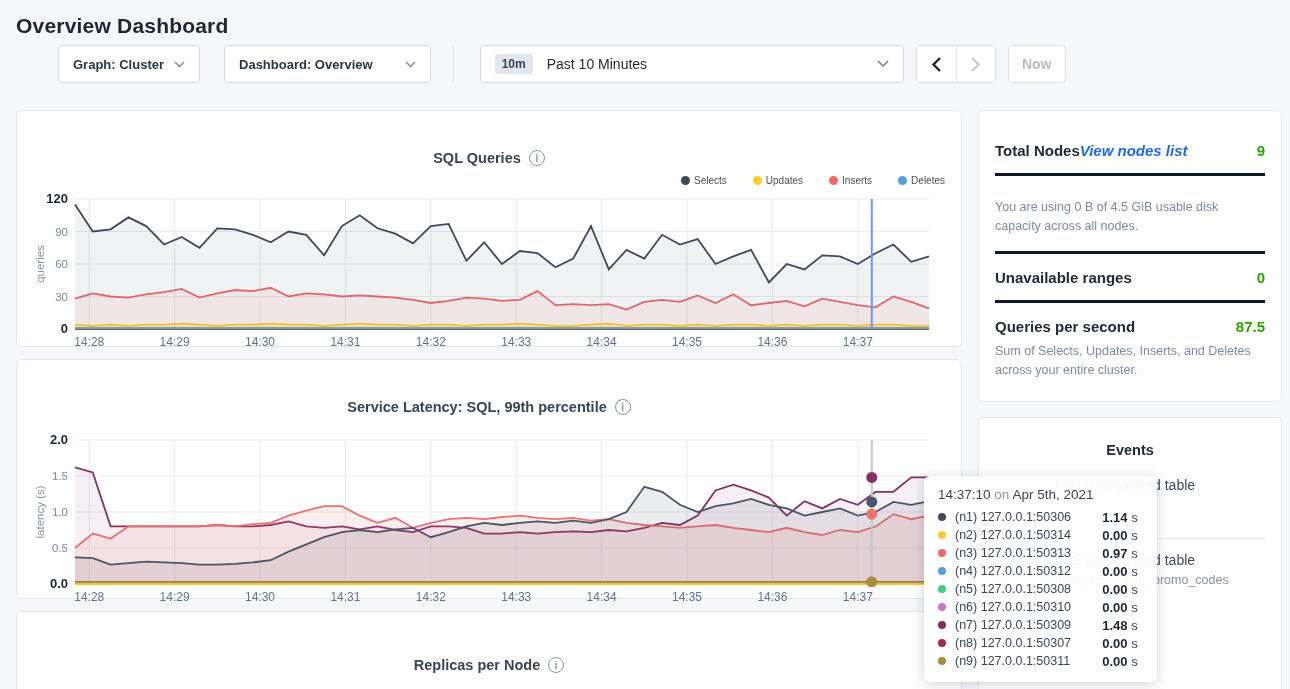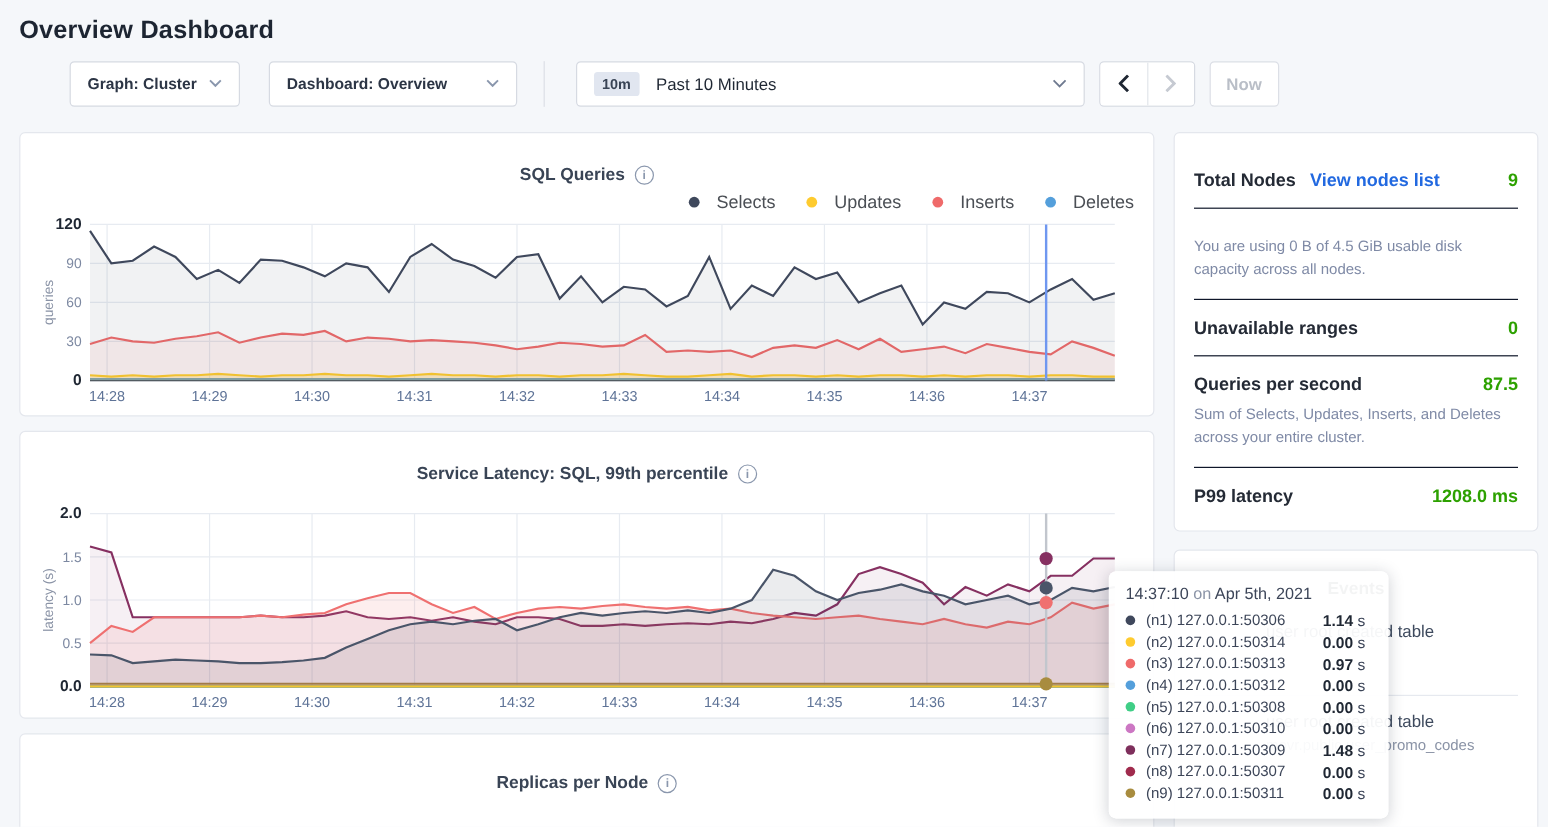"Graph: Cluster" .controls { align-items: center -> flex-end }
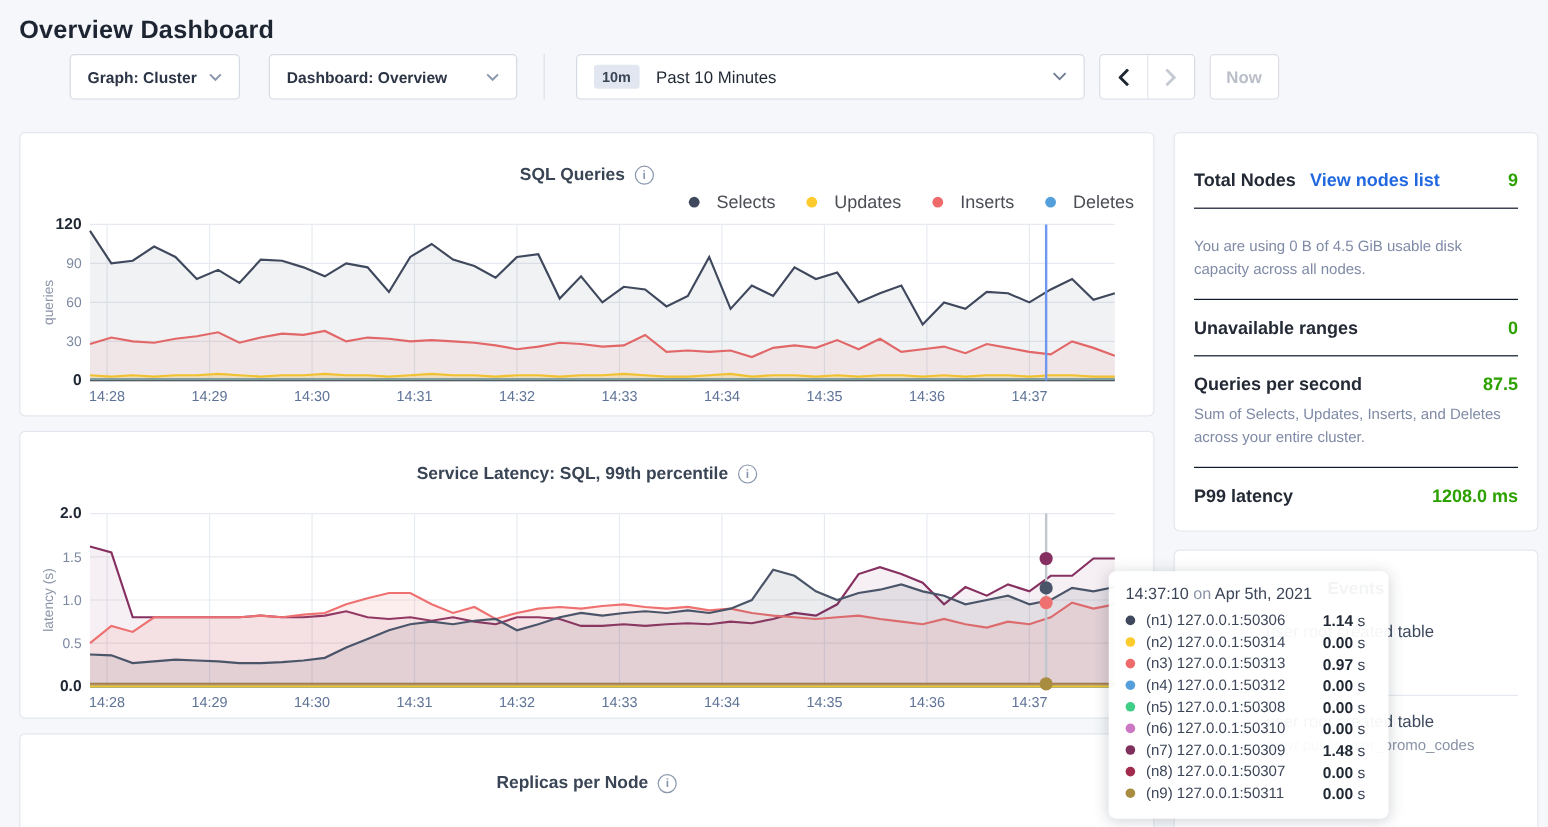"SQL Queries" .chart-panel { padding: 16px 16px 6px -> 28px 16px 6px }
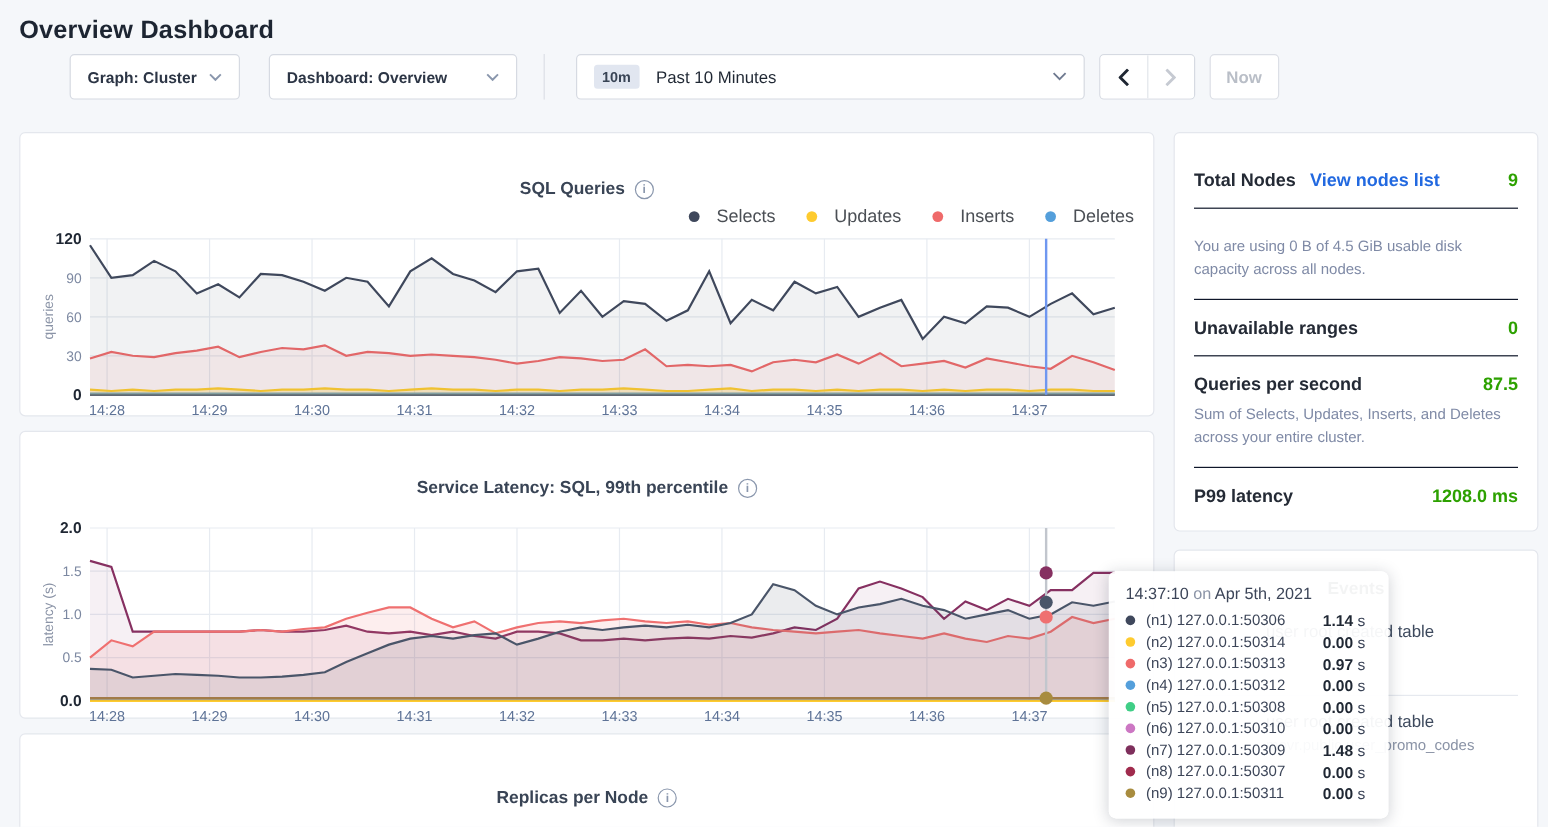"Total Nodes" .sum-row { border-bottom: 1px solid #0f172a -> 3px solid #0f172a }
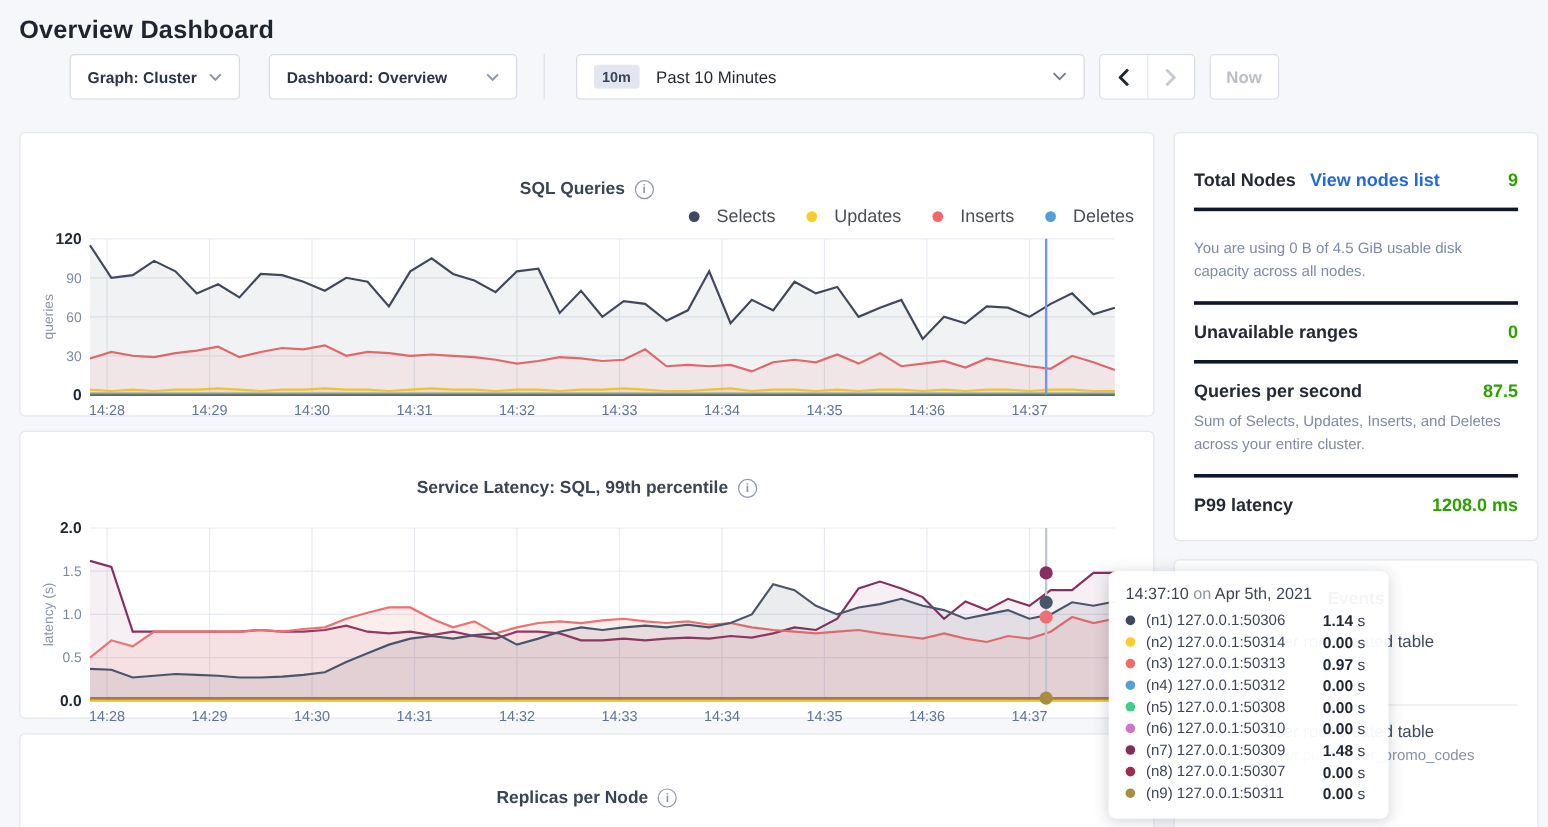"View nodes list" .sum-link { font-style: none -> italic; margin-left: 12px -> none }
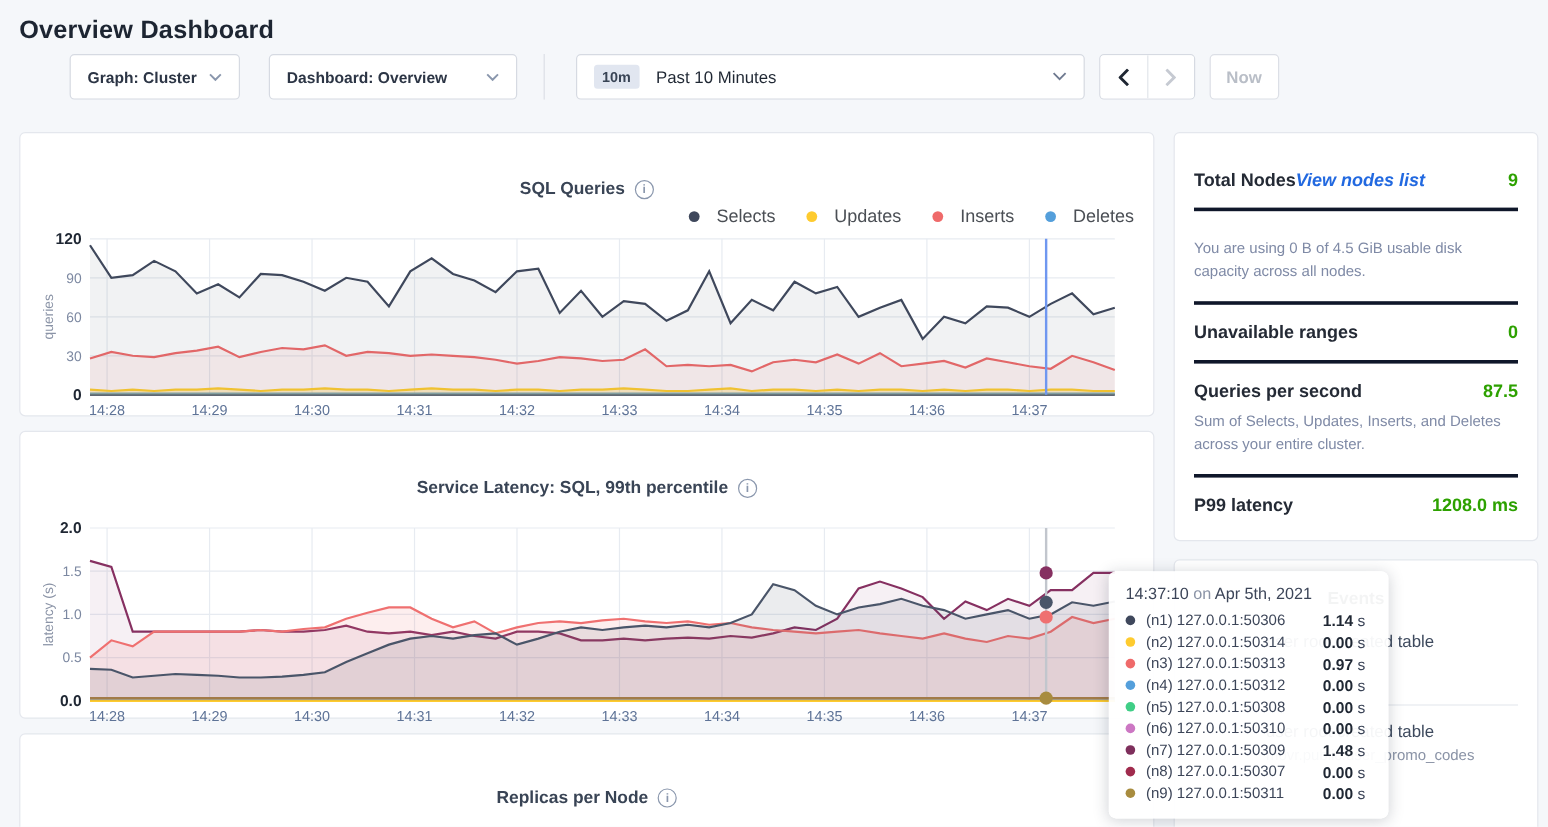"Selects" .legend-item { font-size: 15px -> 10px; gap: 14px -> 4px }
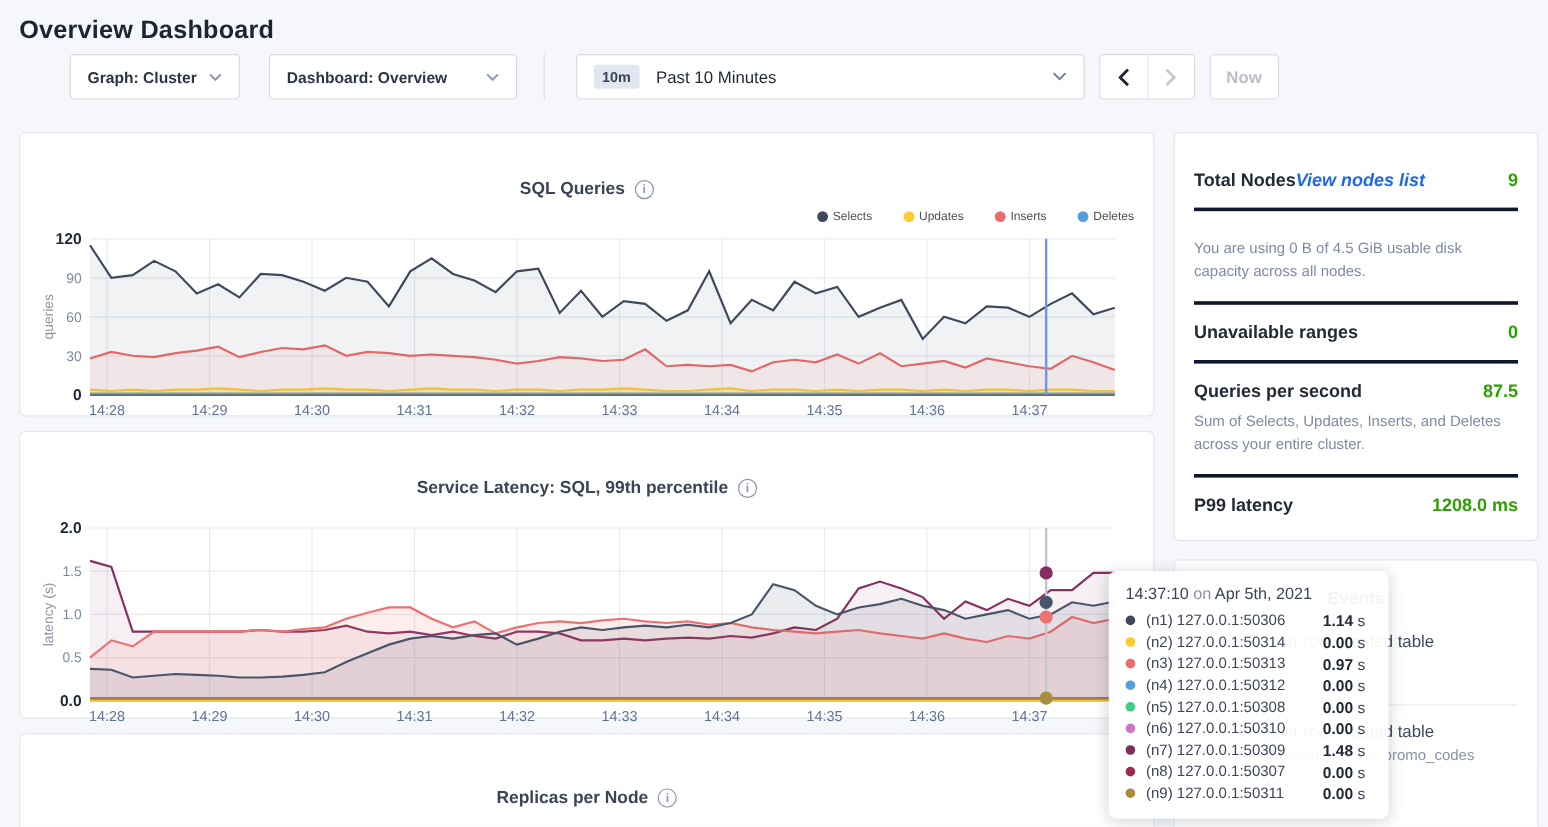"P99 latency" div.sum-row { html: <div> <div> <span>P99 latency</span> <span>1208.0 ms</span> </div> </div> -> none }
